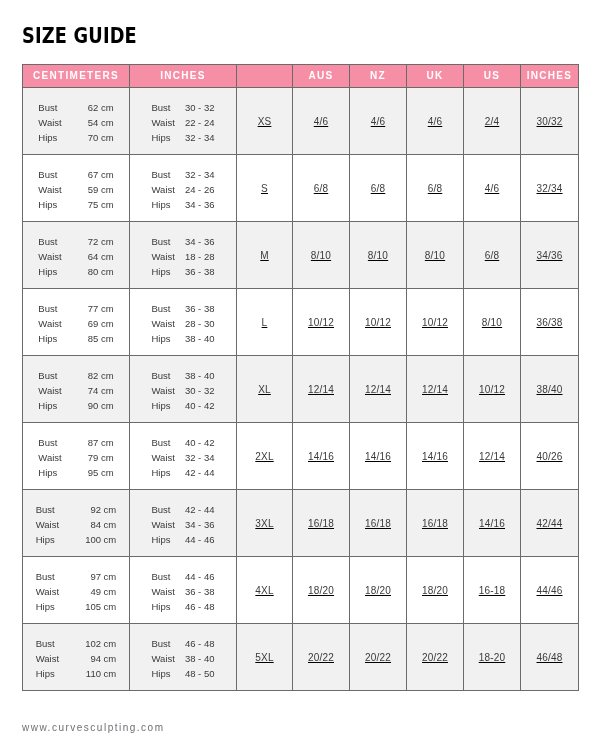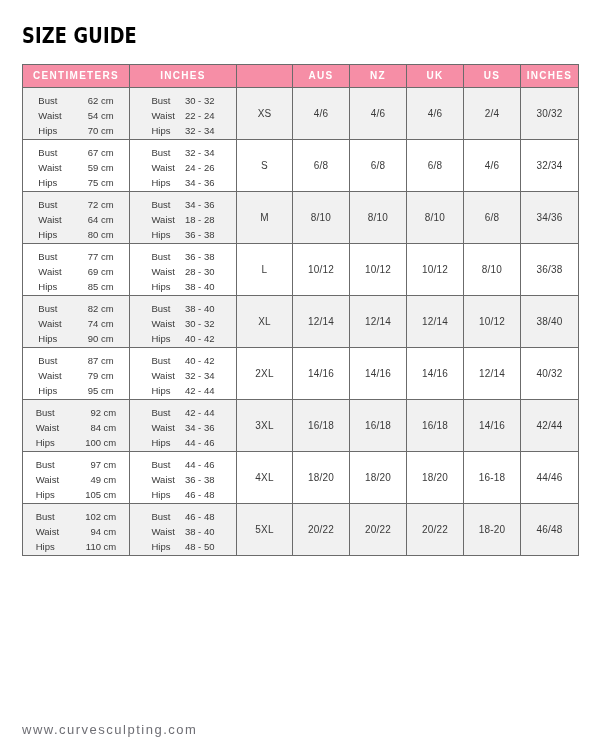"Bust" tbody tr { height: 52px -> 67px; text-decoration: none -> underline }
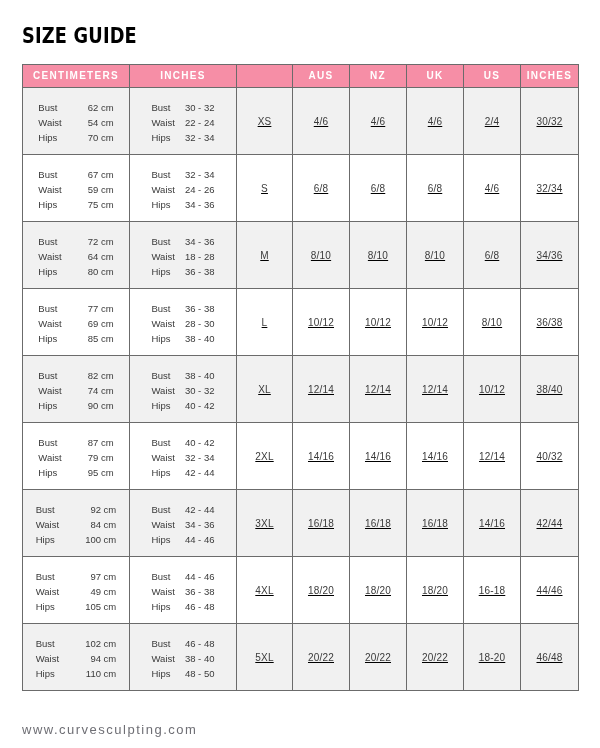"40/32" td.region-cell { text: 40/32 -> 40/26 }
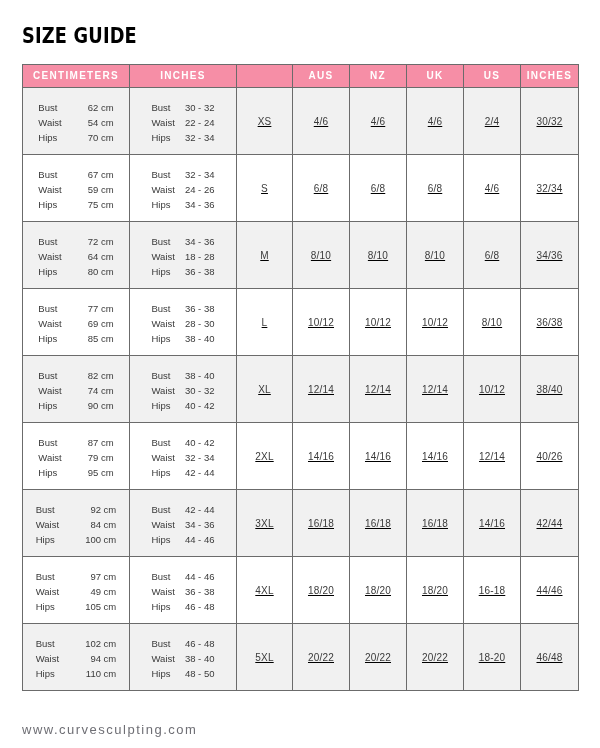"www.curvesculpting.com" .footer { font-size: 13px -> 10px }
